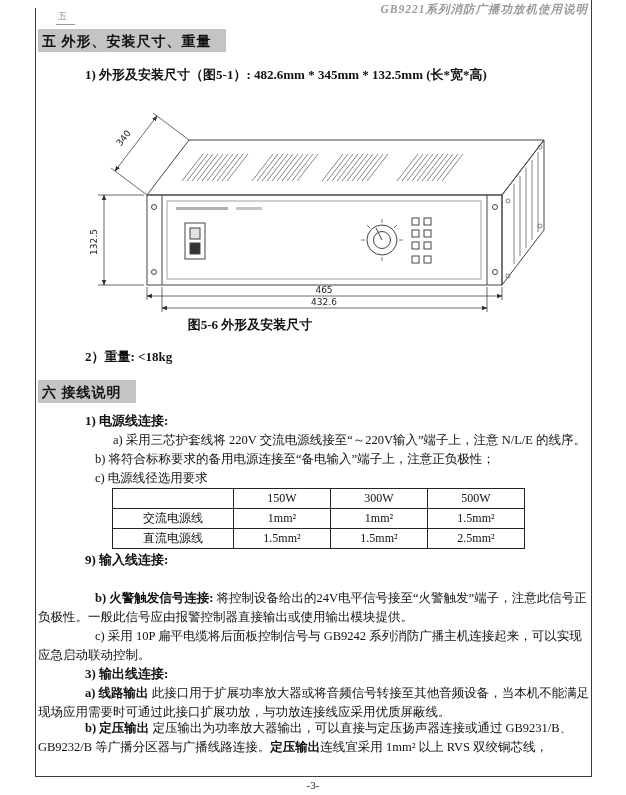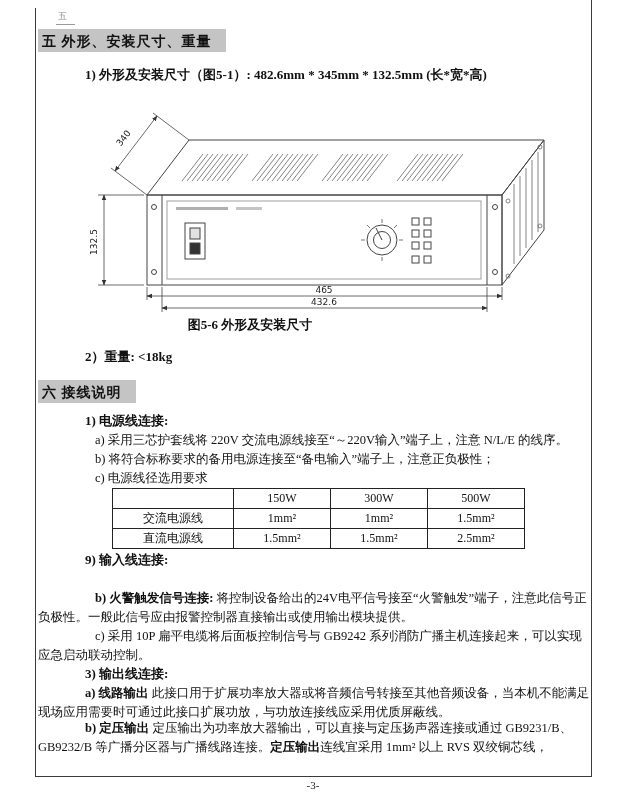"GB9221系列消防广播功放机使用说明" div.abs { html: none -> <div>GB9221系列消防广播功放机使用说明</div> }
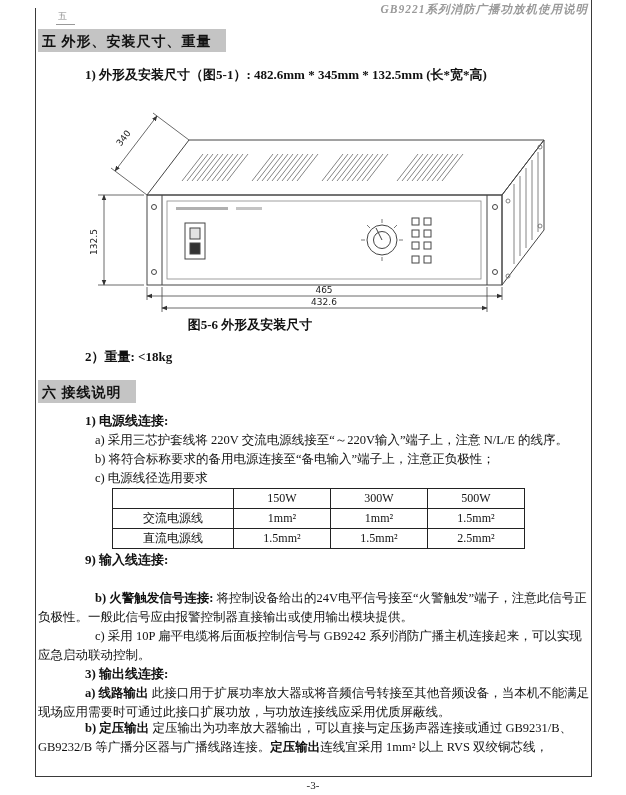"a) 采用三芯护套线将 220V 交流电源线接至“～220V输入”端子上，注意" div.abs { left: 95px -> 113px }
